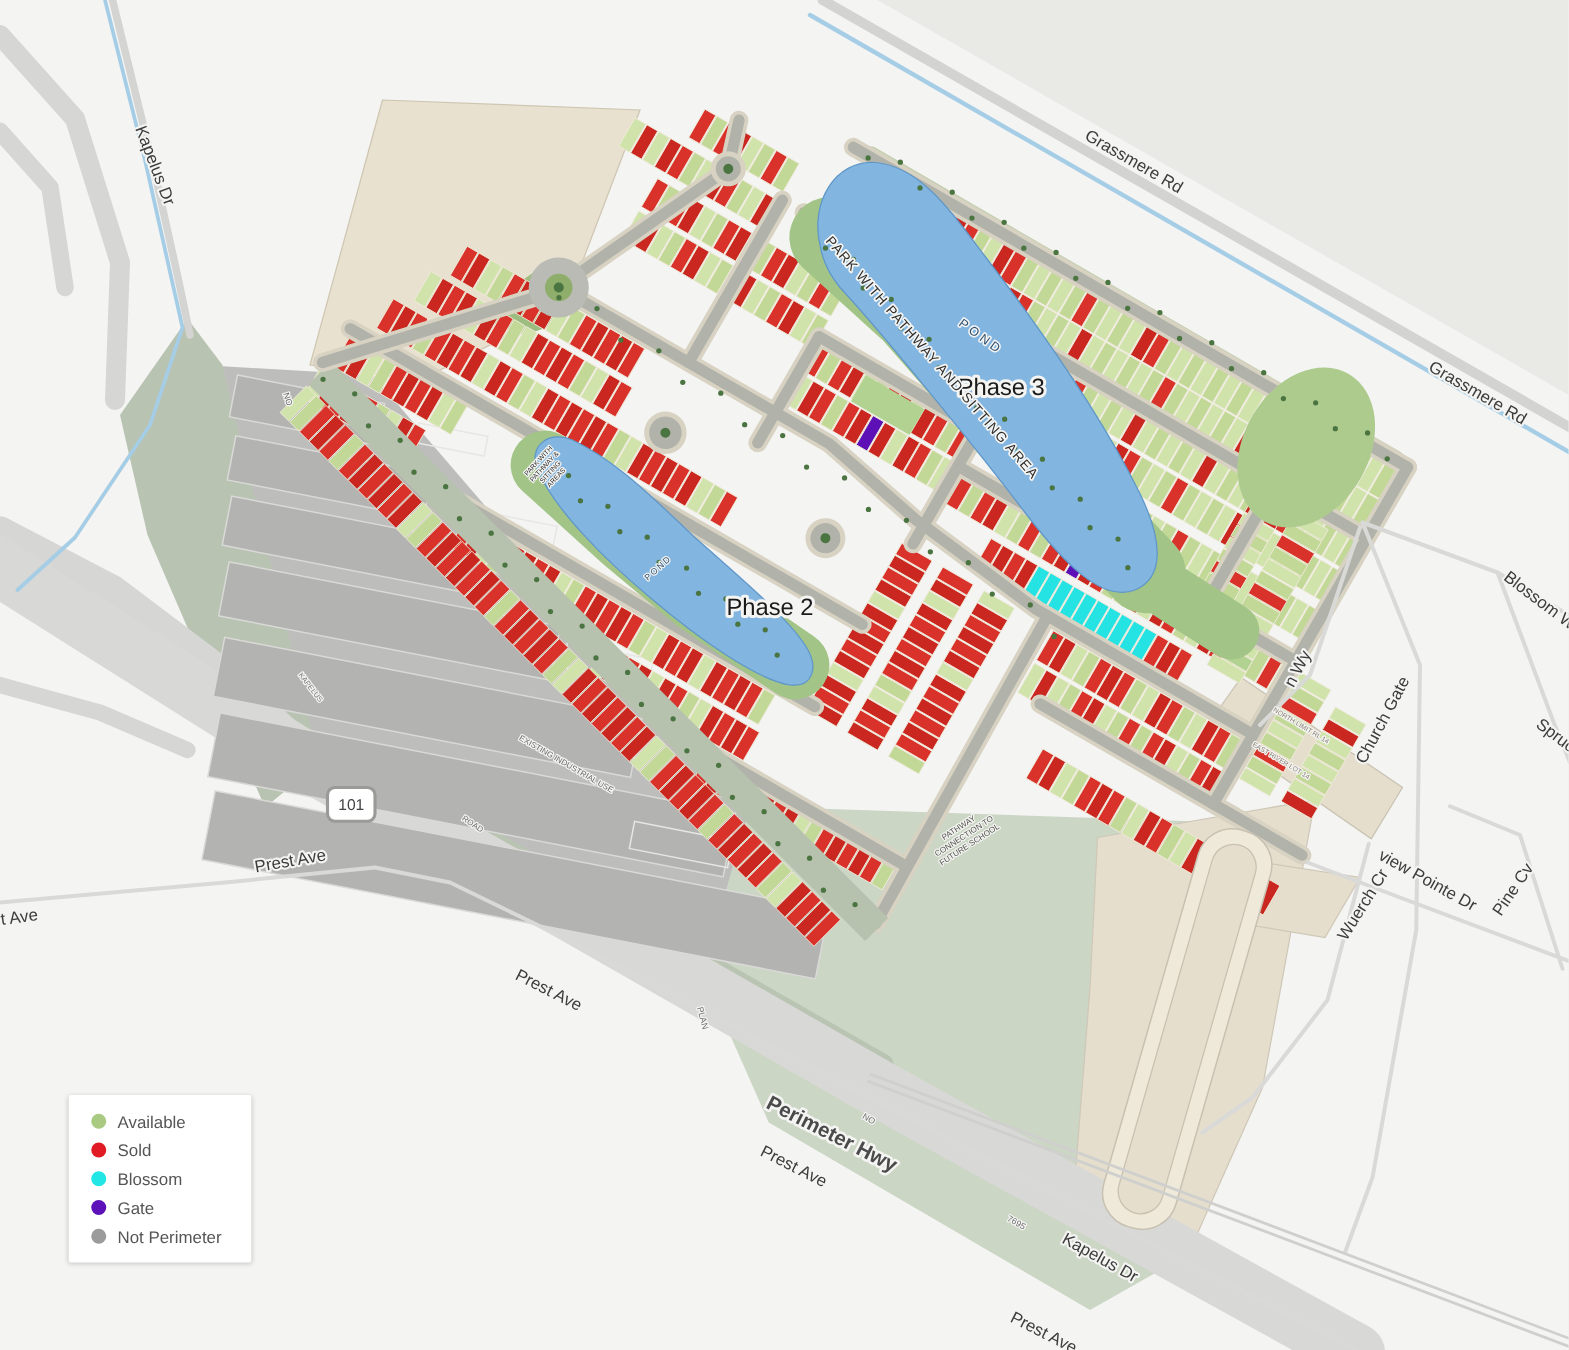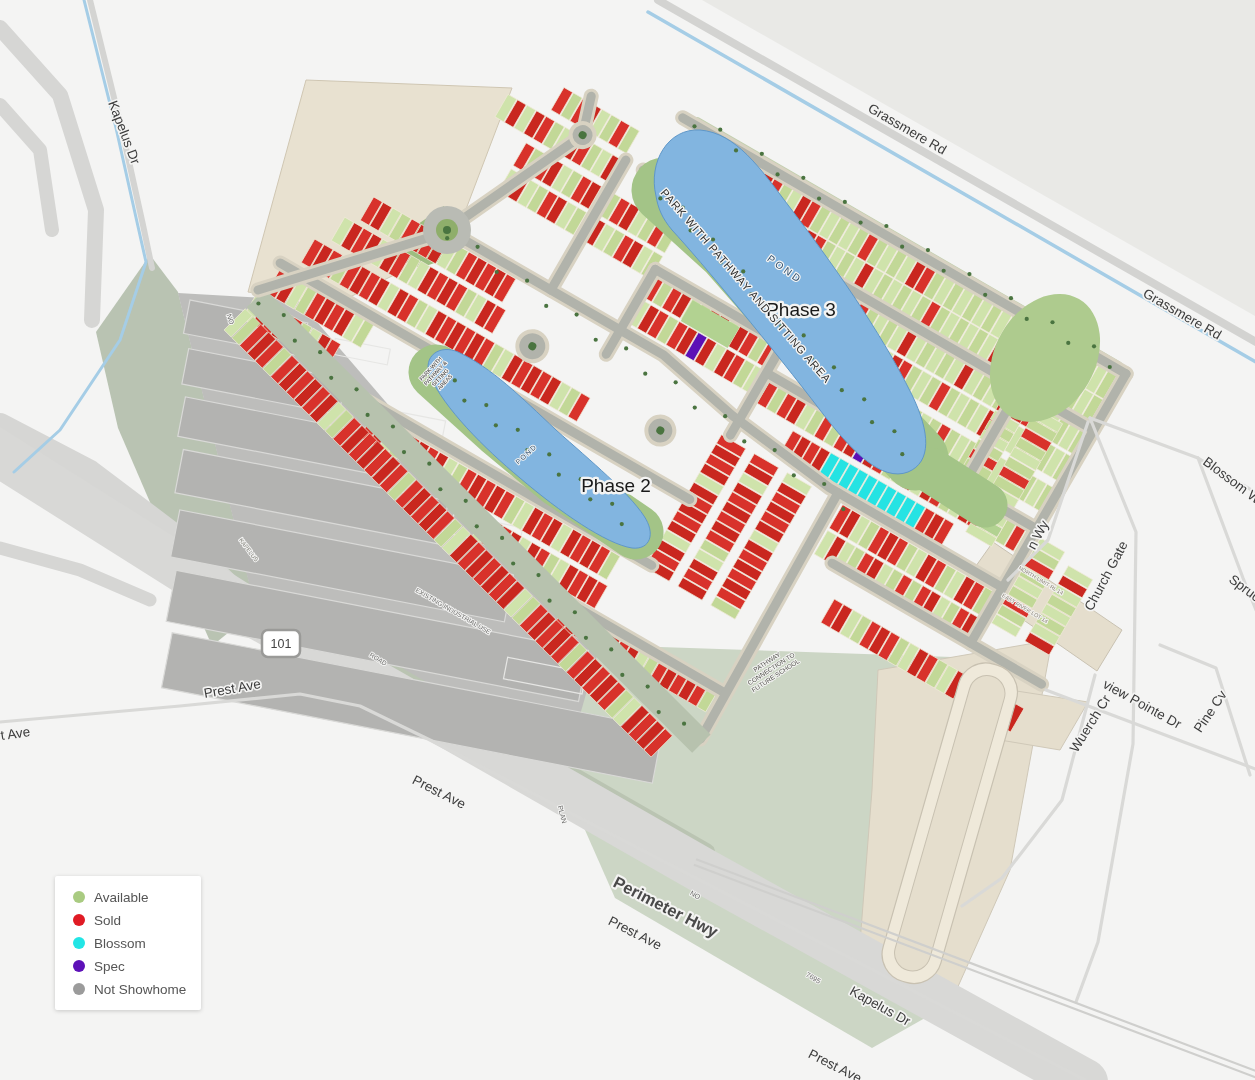"Spec" span.legend-label { text: Spec -> Gate }
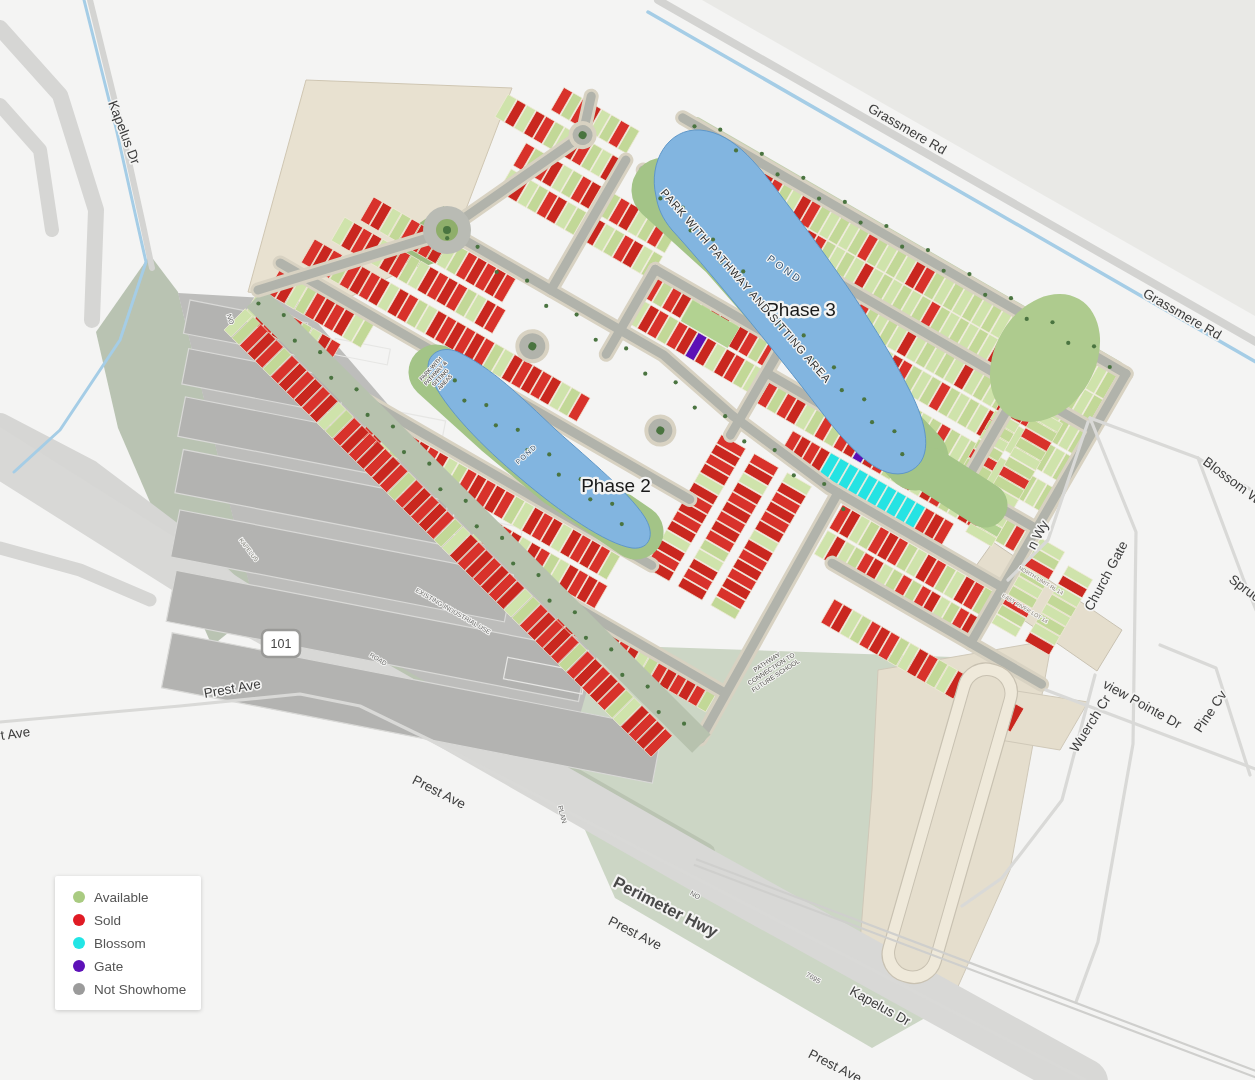"Not Showhome" span.legend-label { text: Showhome -> Perimeter }
